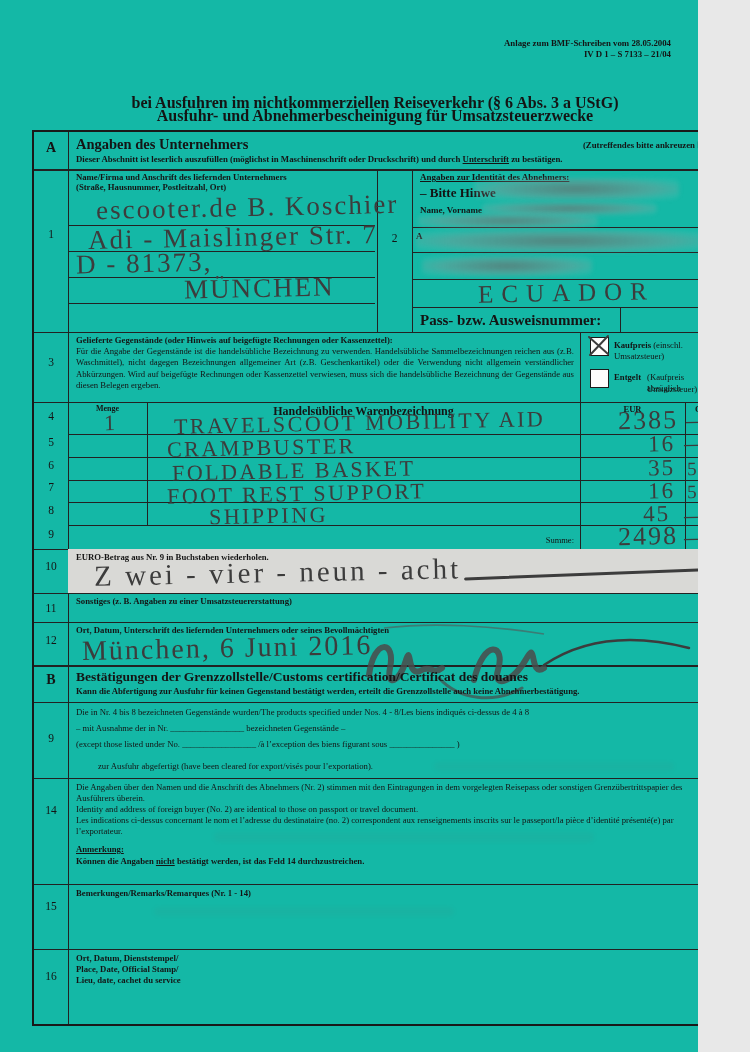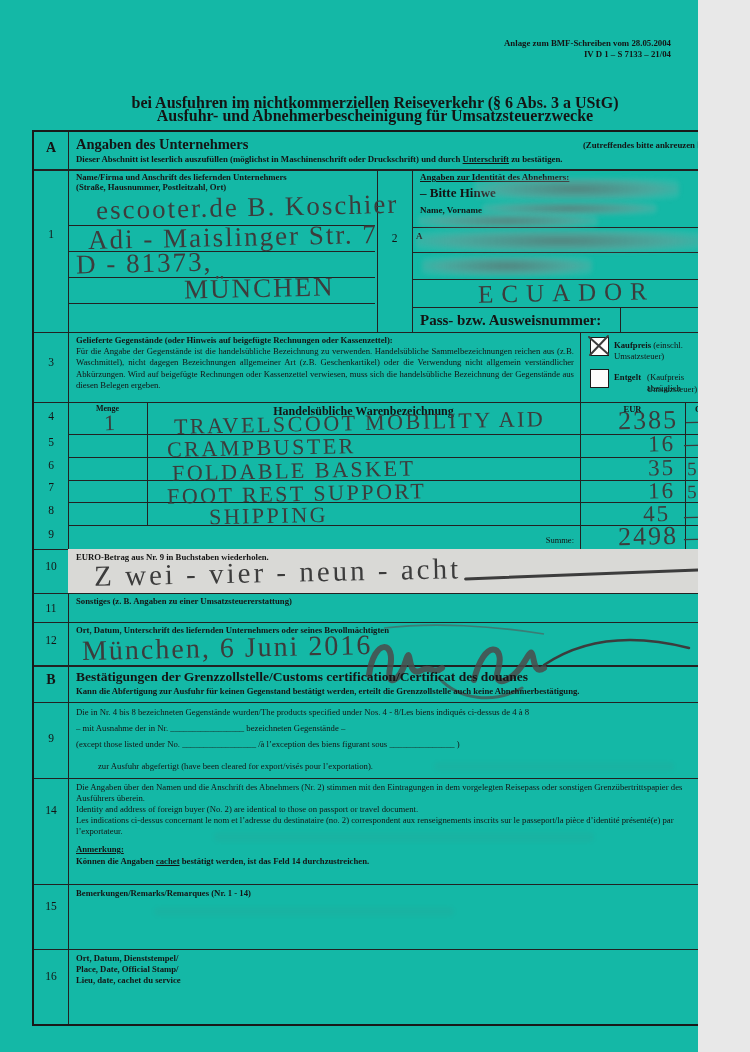"cachet" span.u { text: cachet -> nicht }
